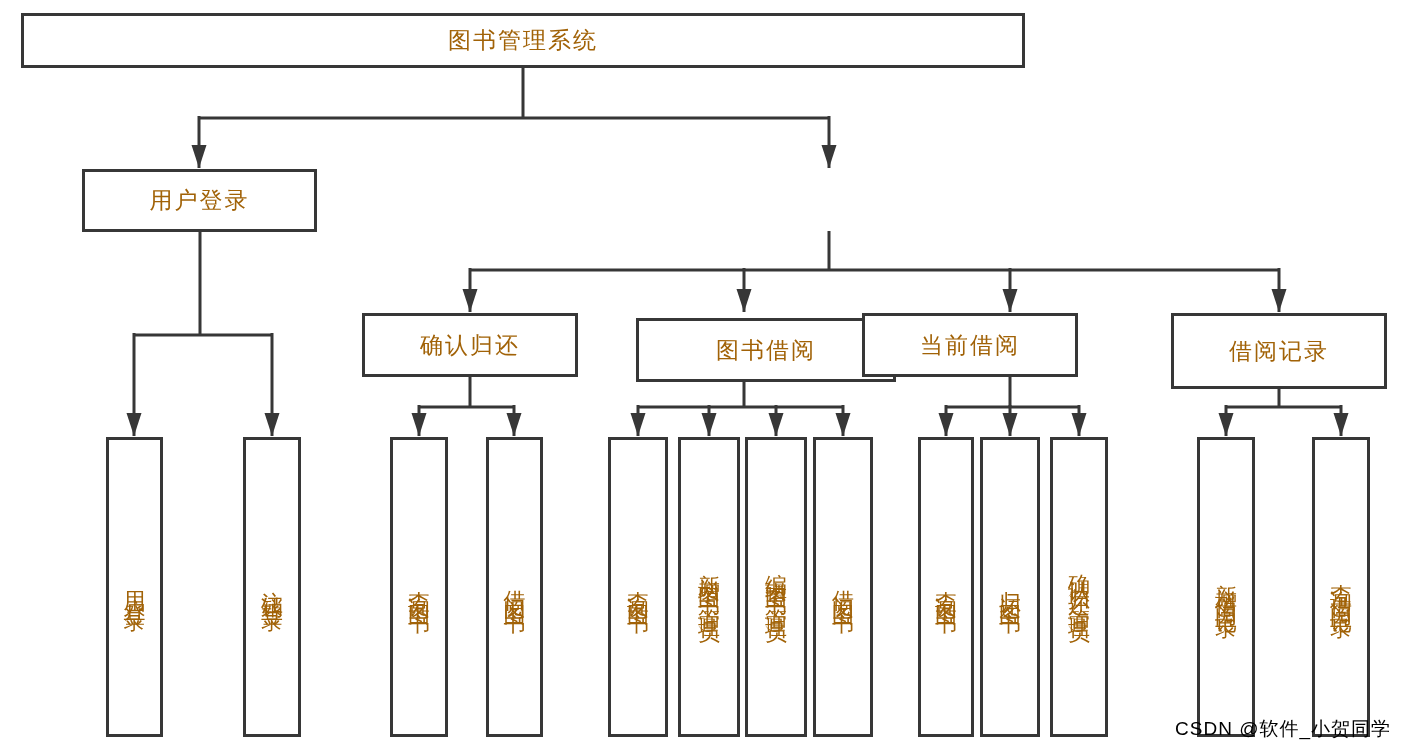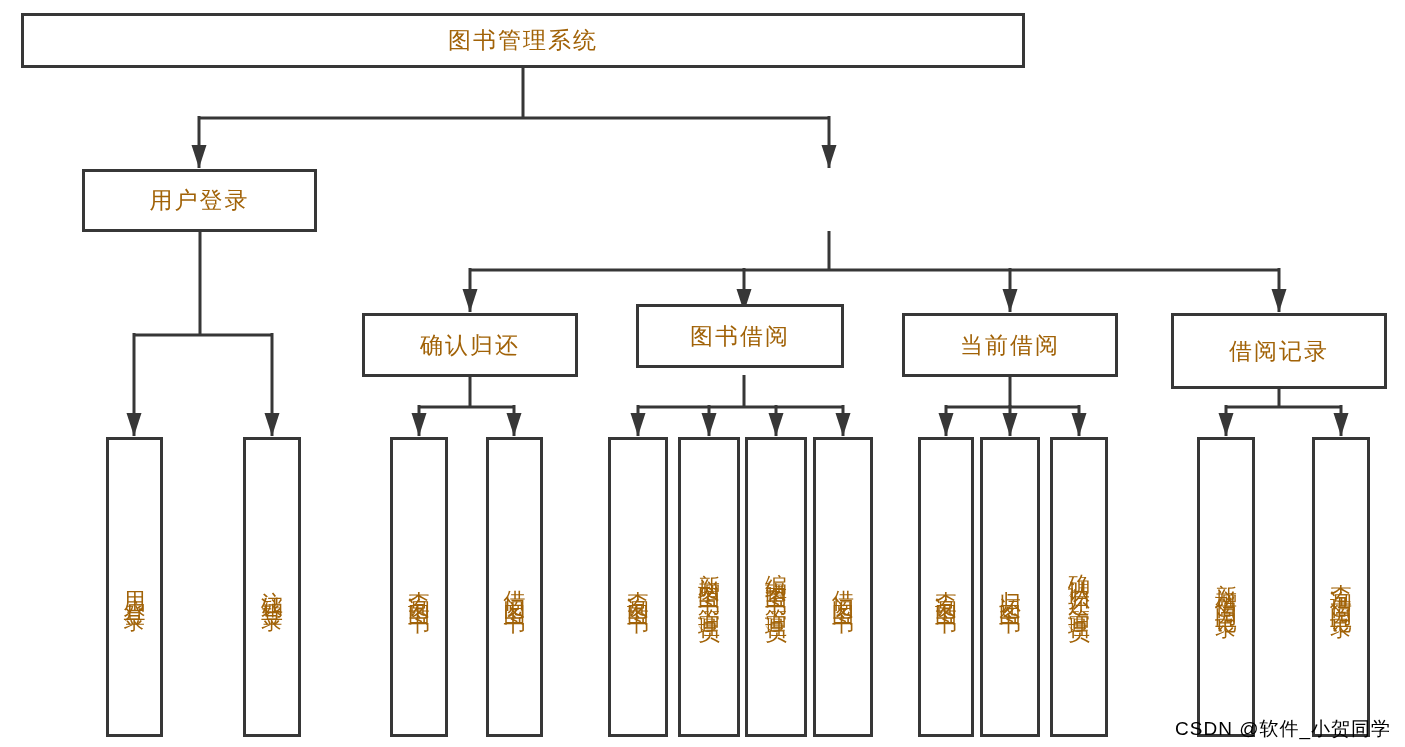"图书借阅" div.node { top: 304px -> 318px; width: 208px -> 260px }
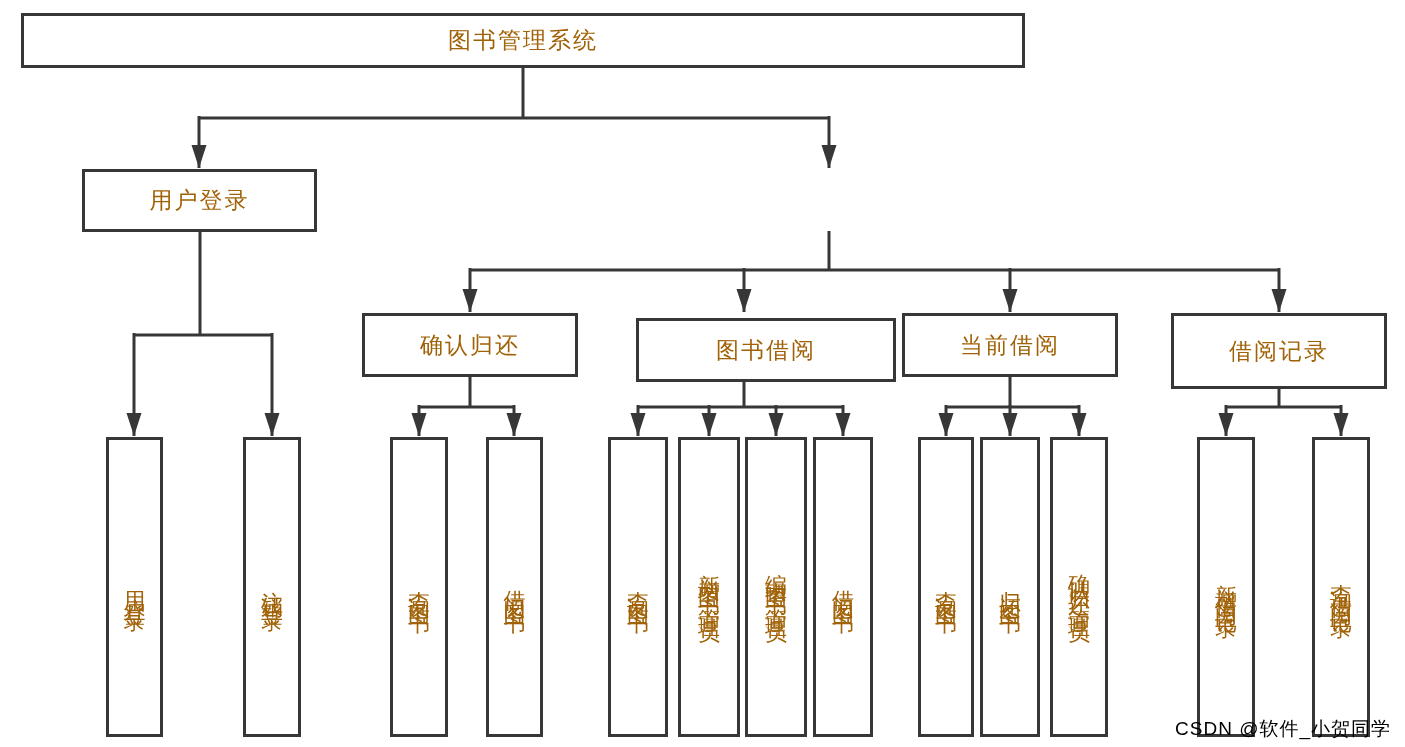"当前借阅" div.node { left: 902px -> 862px }
